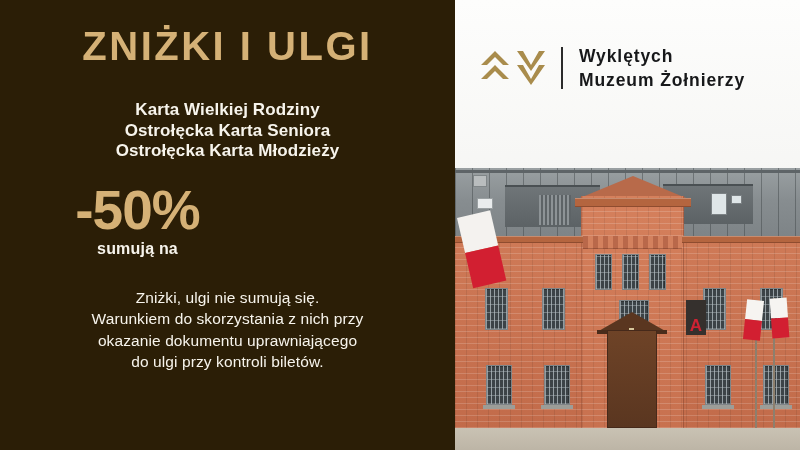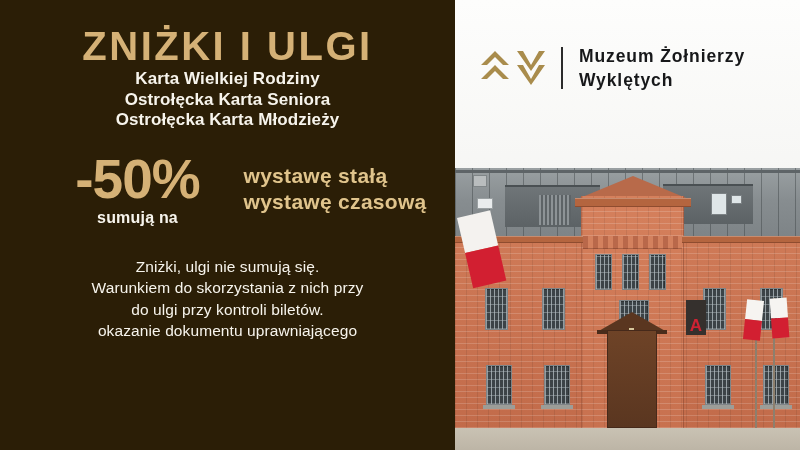"Muzeum Żołnierzy" div.logo-line { order: before "Wyklętych" -> after "Wyklętych" }
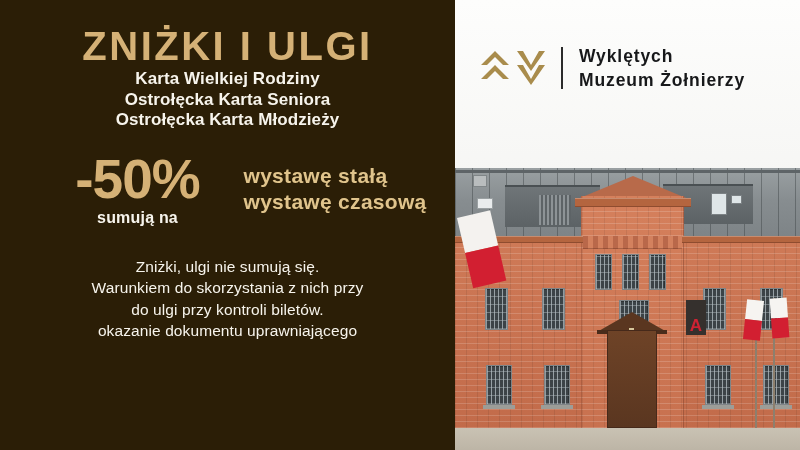"Karta Wielkiej Rodziny" .cards-list { margin-top: 3px -> 34px }
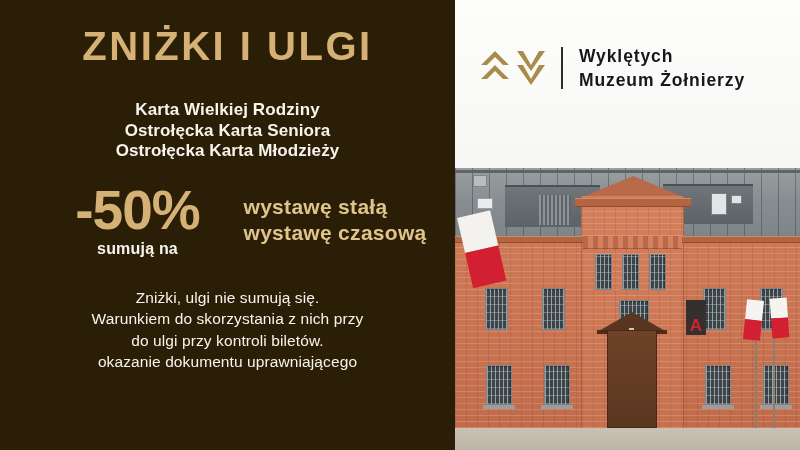"wystawę stałą" div.exhibit-block { html: <div> <div>wystawę stałą</div> <div>wystawę czasową</div> </div> -> none }
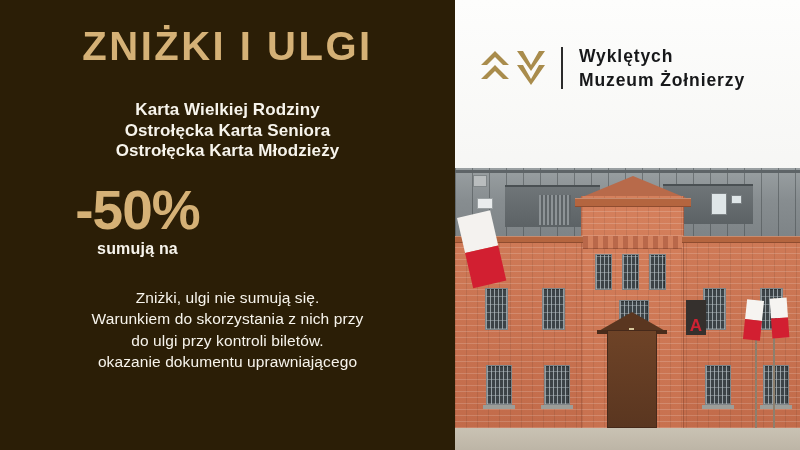"do ulgi przy kontroli biletów." div.footnote-line { order: before "okazanie dokumentu uprawniającego" -> after "okazanie dokumentu uprawniającego" }
